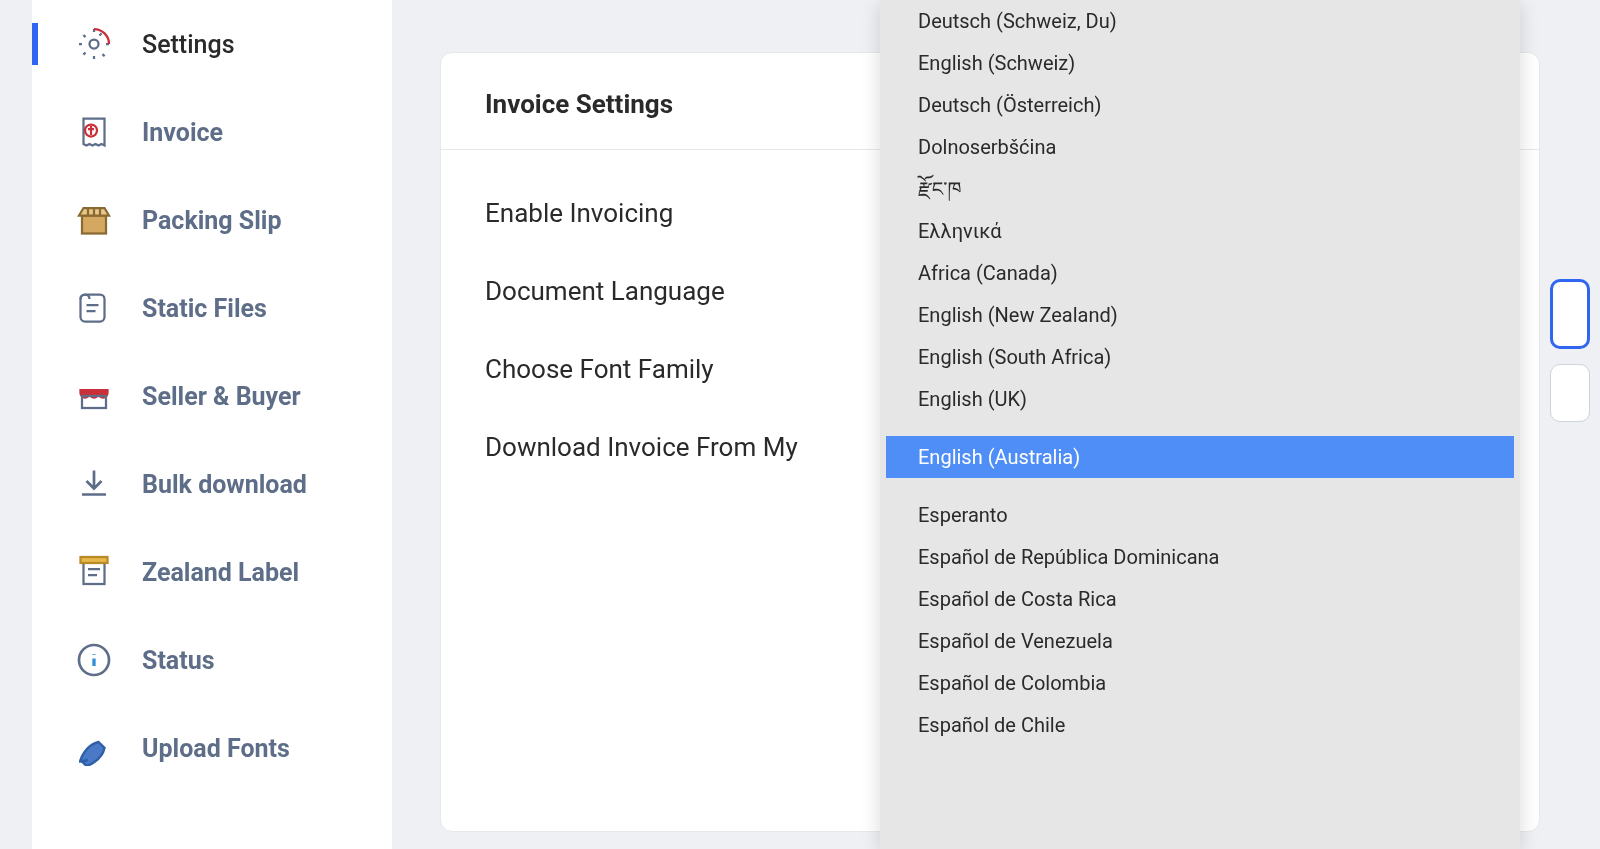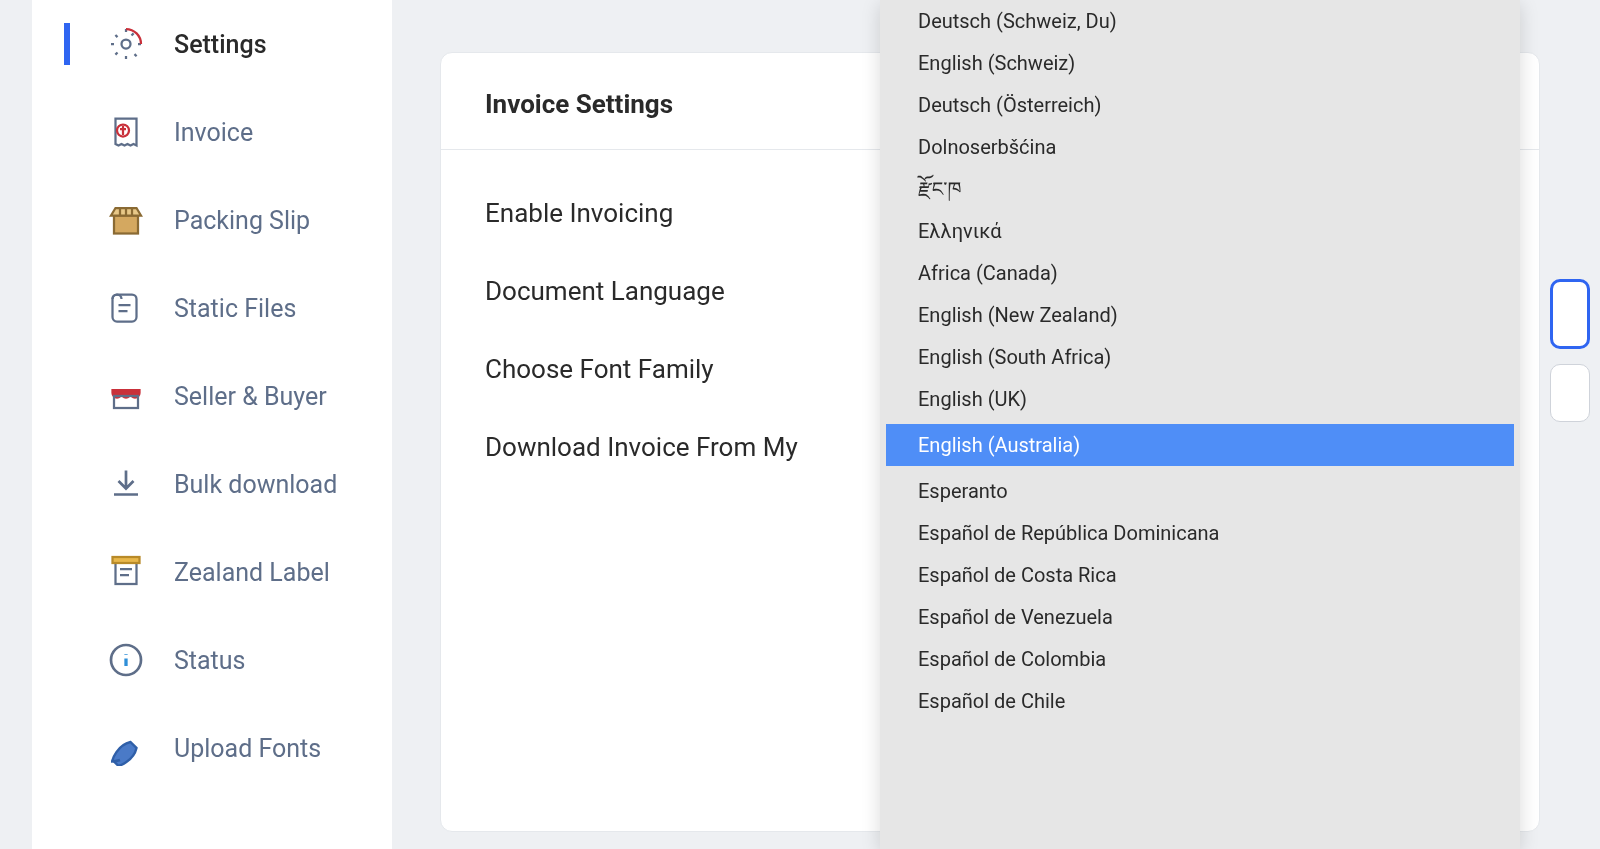"Settings" .sidebar-item { margin-left: 32px -> none }
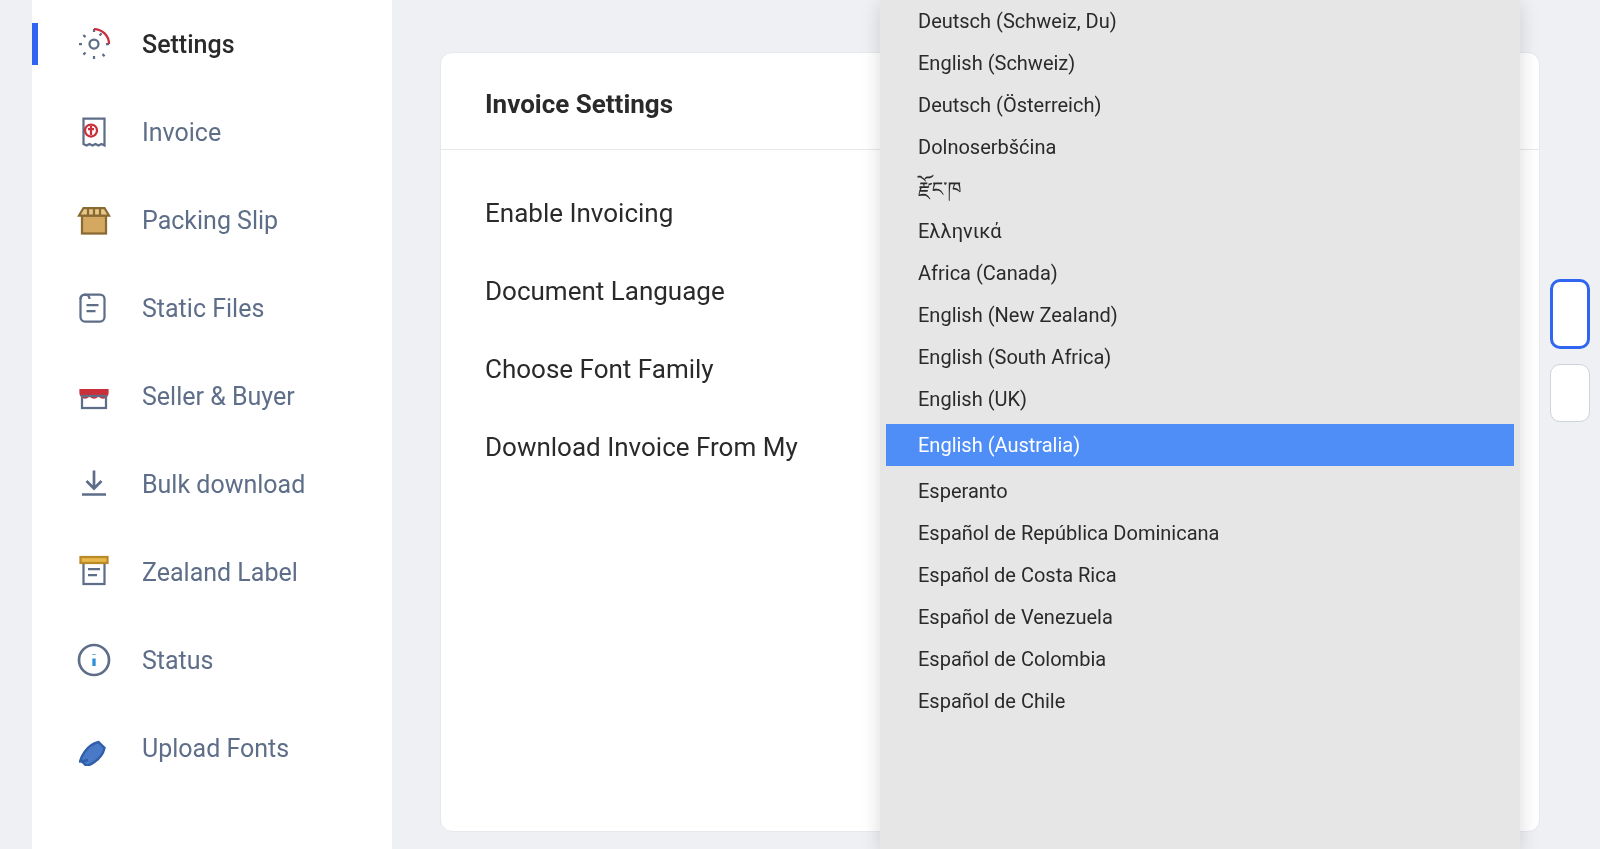"Invoice" .sidebar-item .label { font-weight: 400 -> 700 }
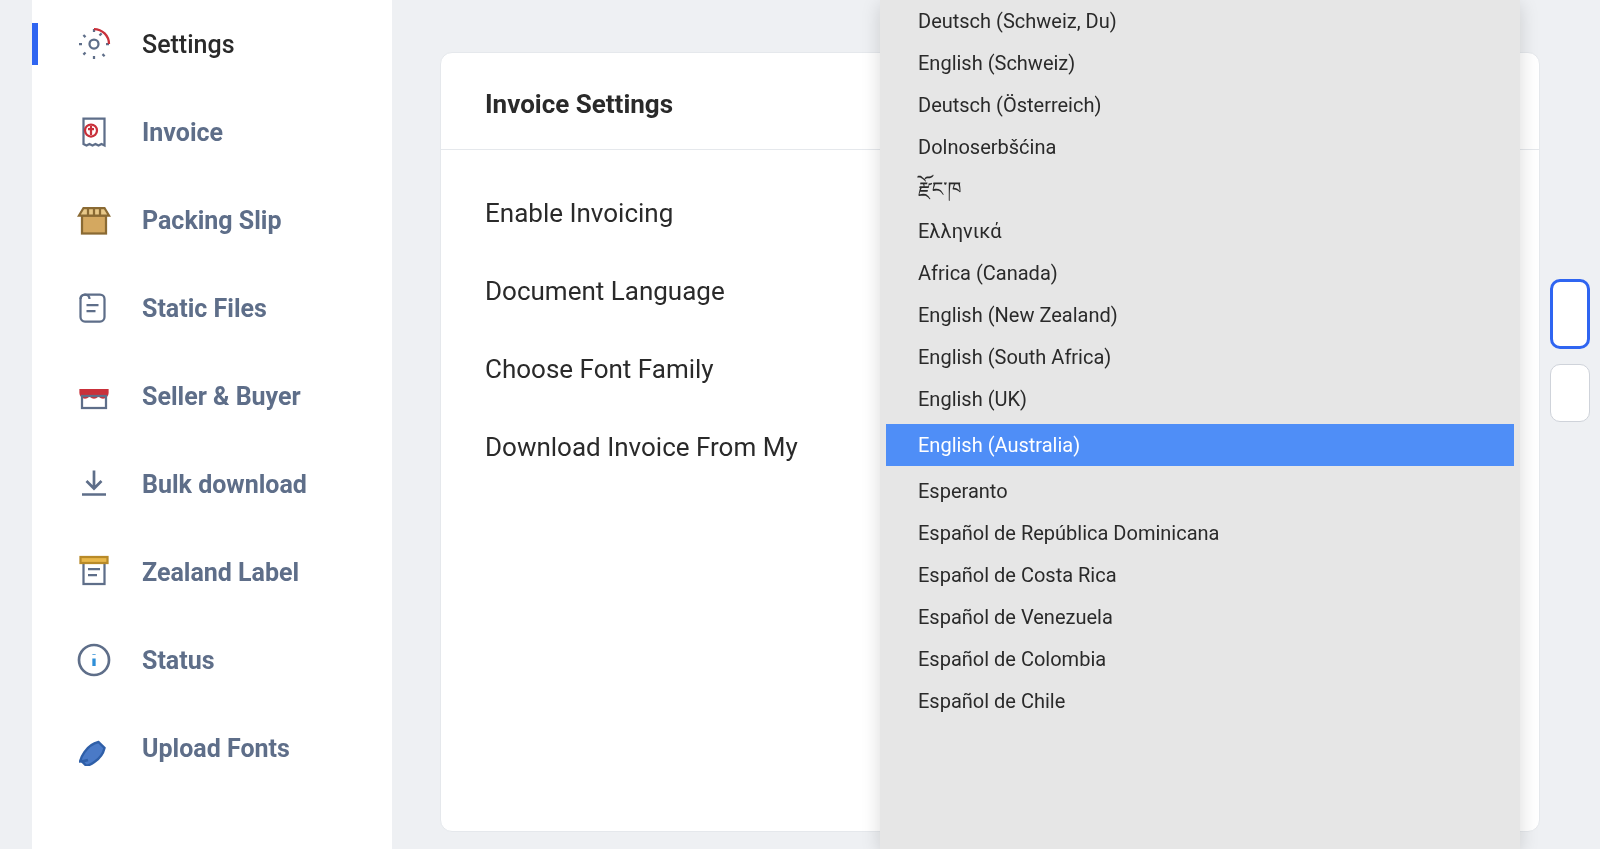"English (Australia)" .dropdown-item.selected { margin: 4px 6px -> 16px 6px }
